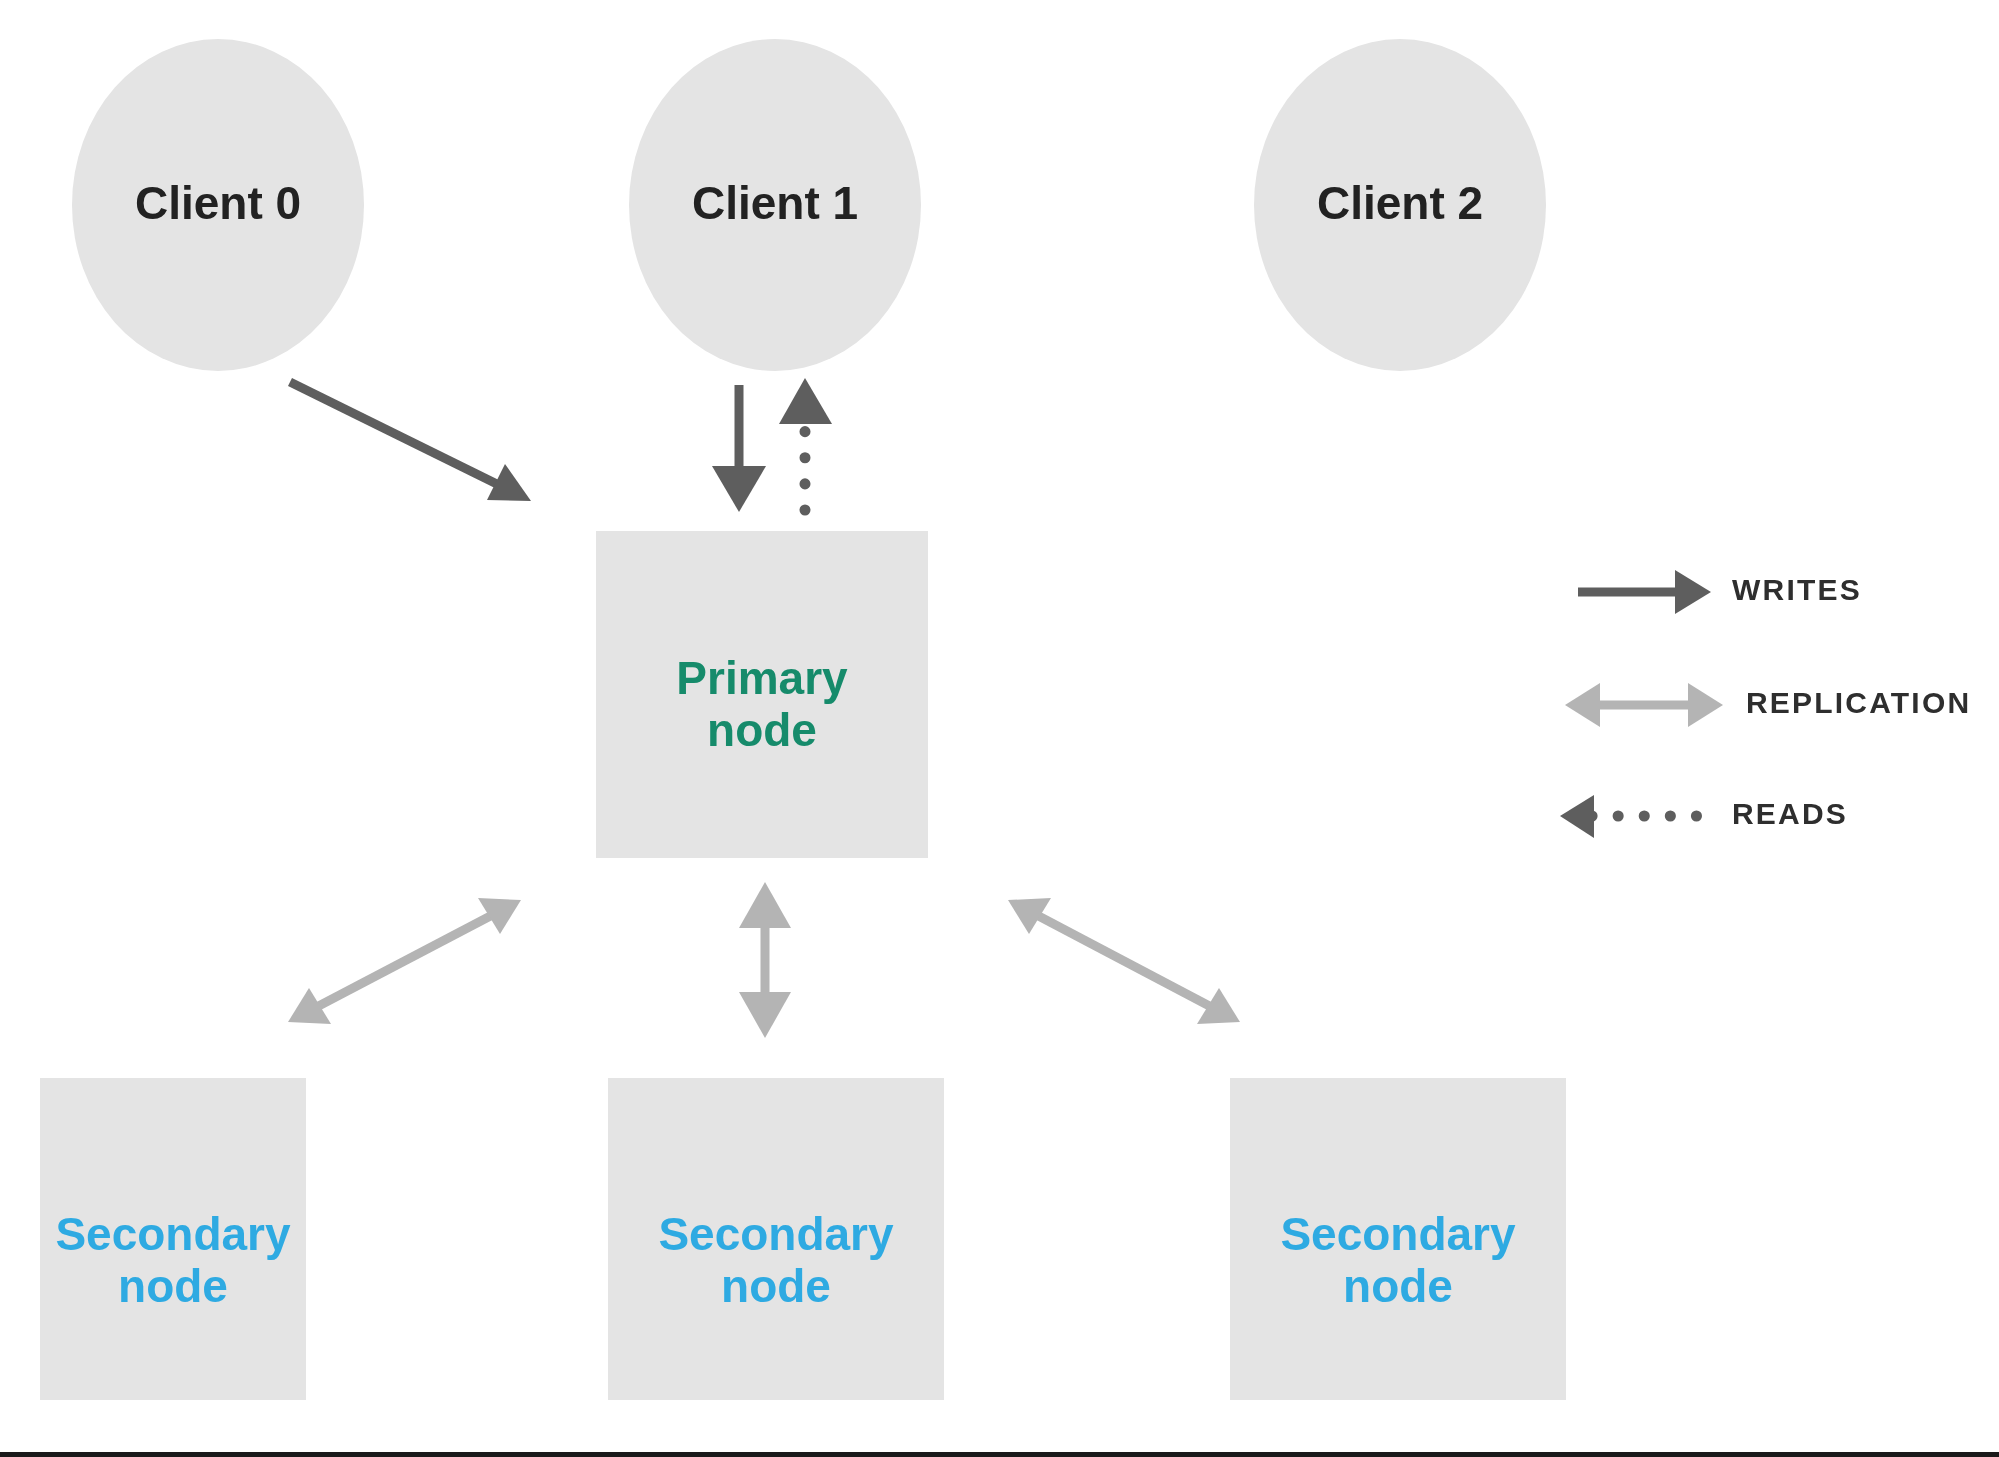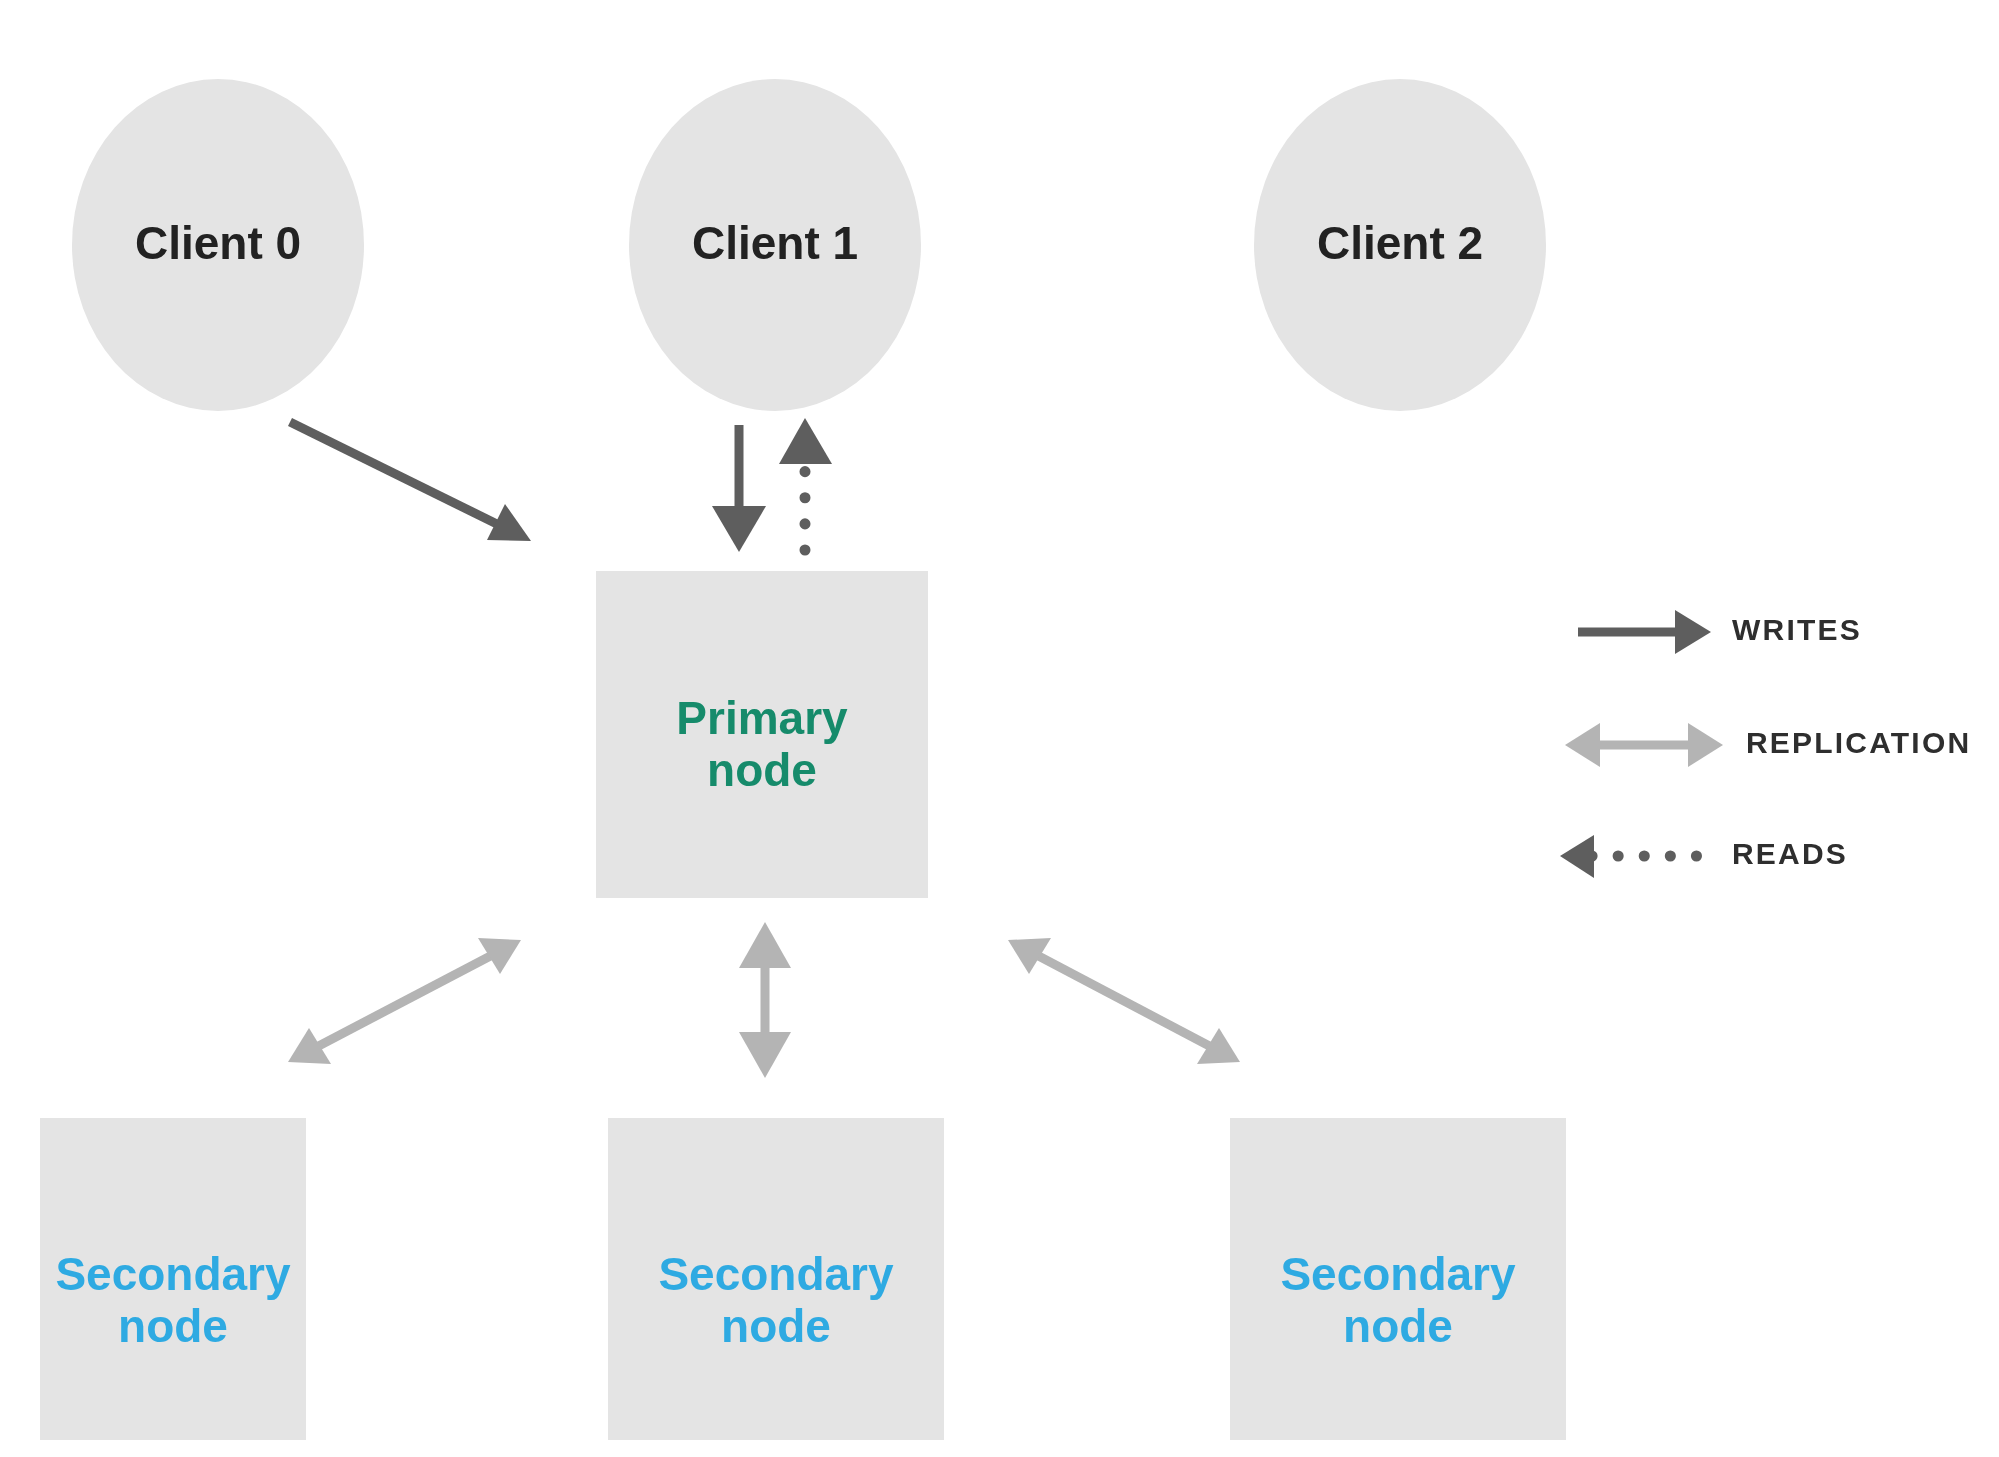"Client 0" #diagram-root { margin-top: 40px -> none }
